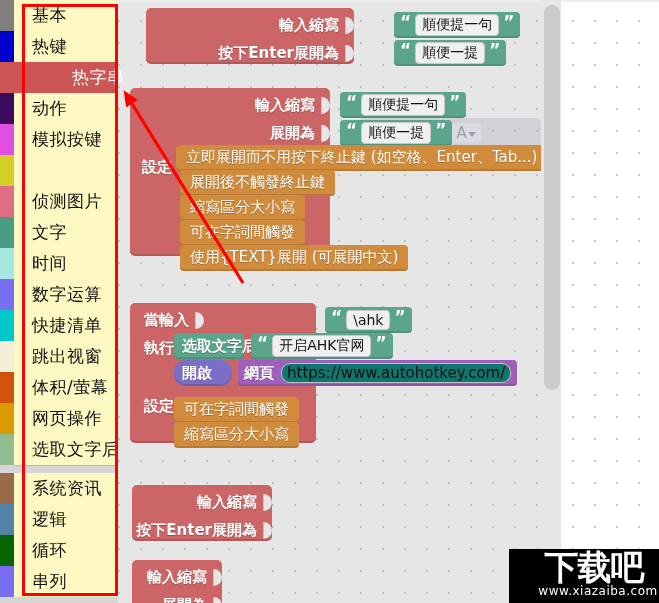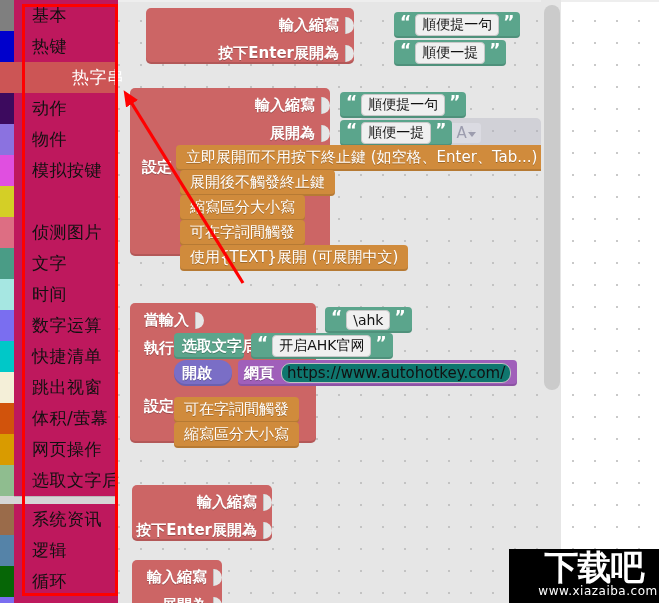"基本" .cat-row { background: #be185d -> #fef9c3 }
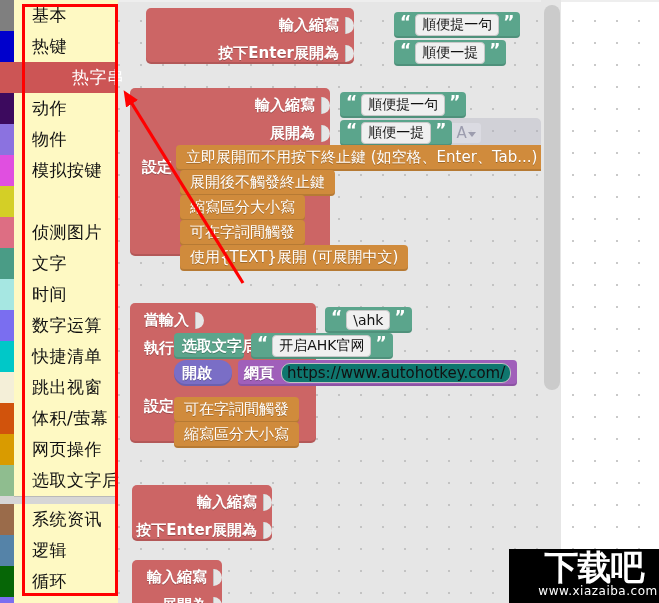"物件" div.cat-row { html: <div> <span></span> <span>物件</span> </div> -> none }
